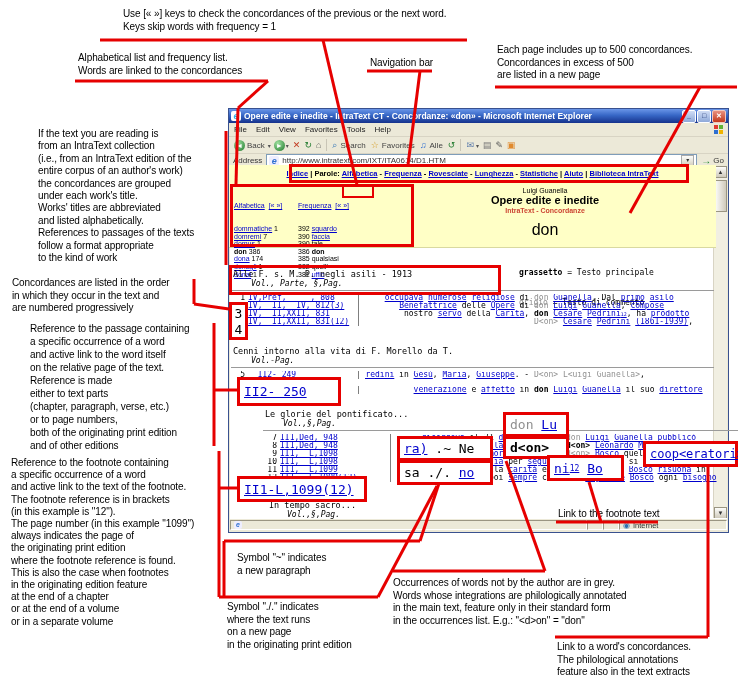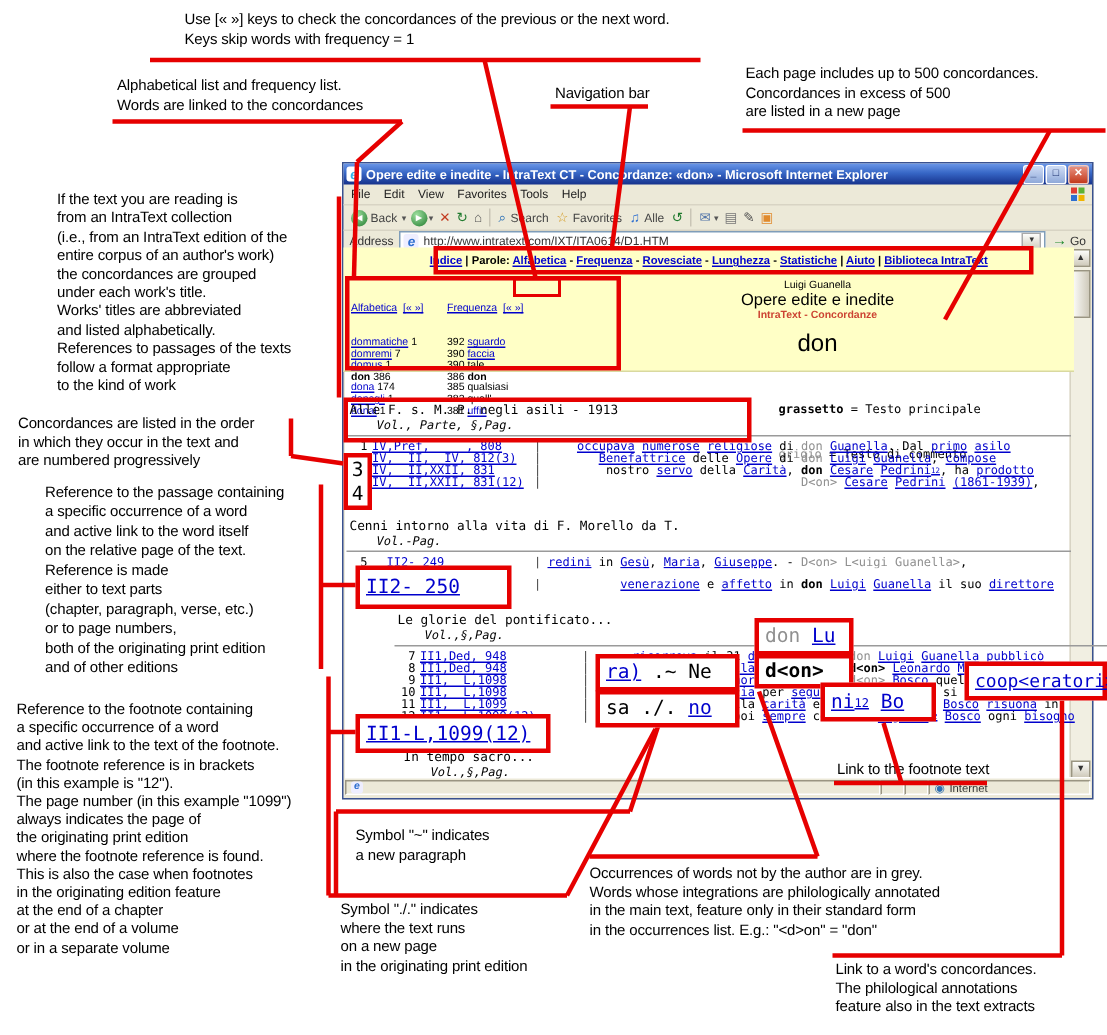"Opere edite e inedite" #hdr-work { font-weight: normal -> bold }
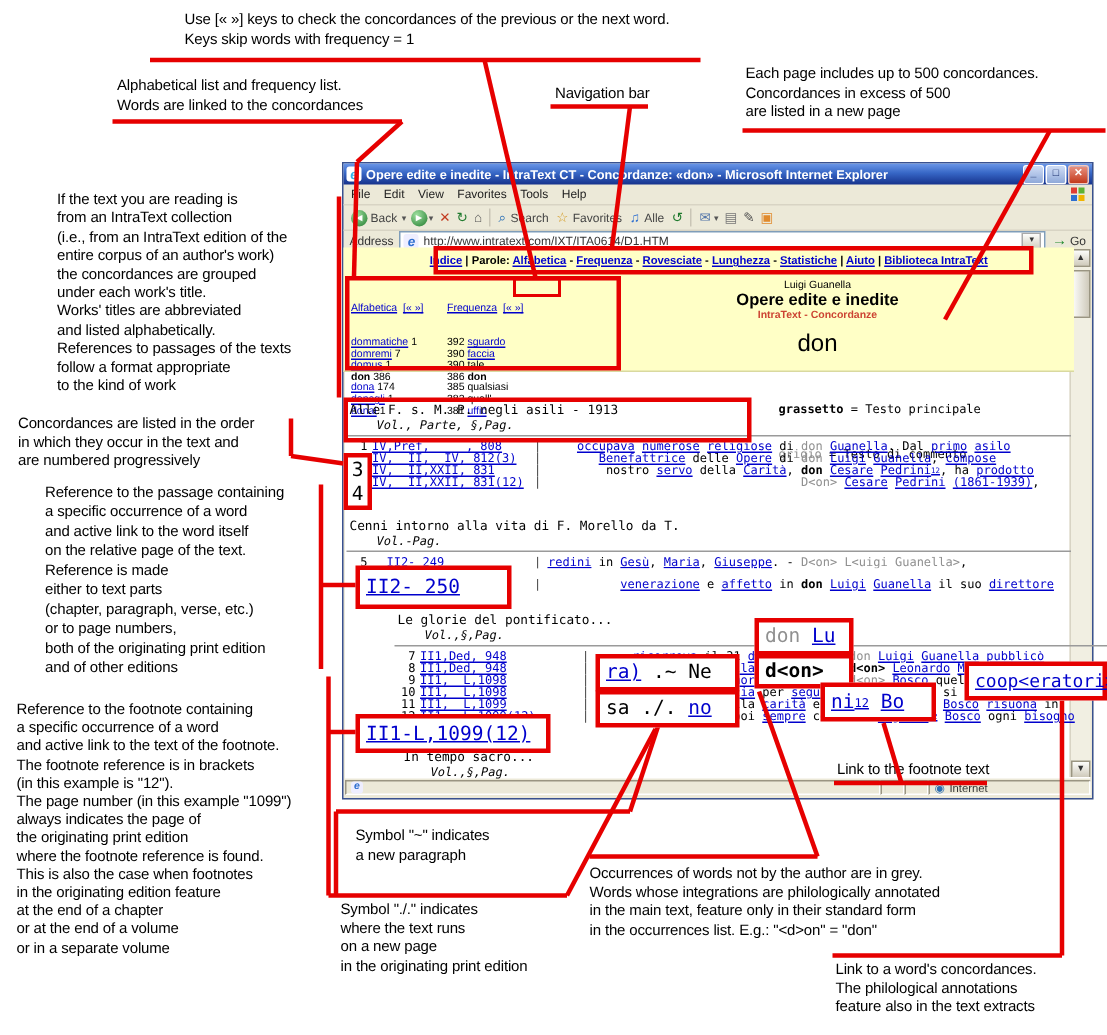"Reference to the footnote containing" div.ann { top: 468px -> 457px }
